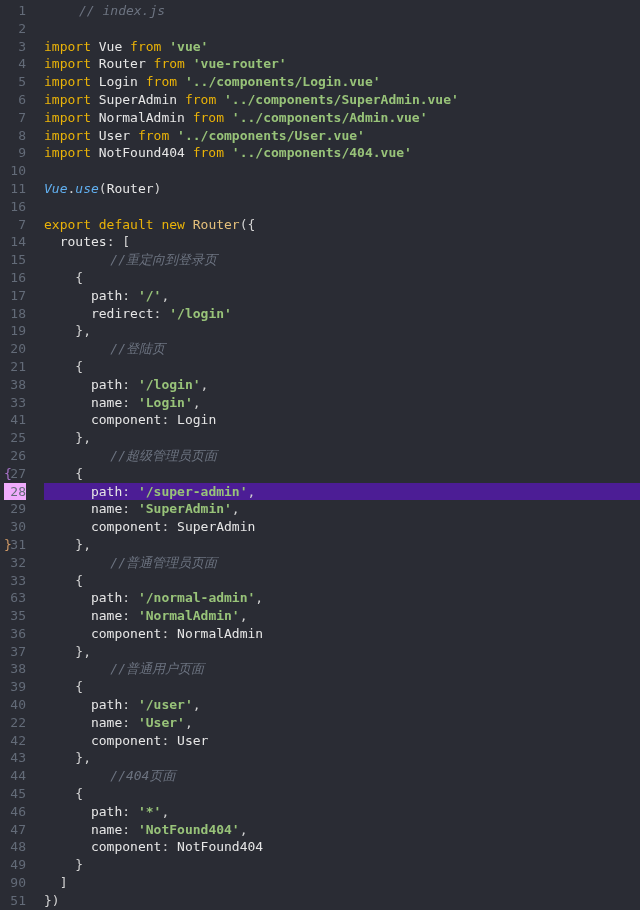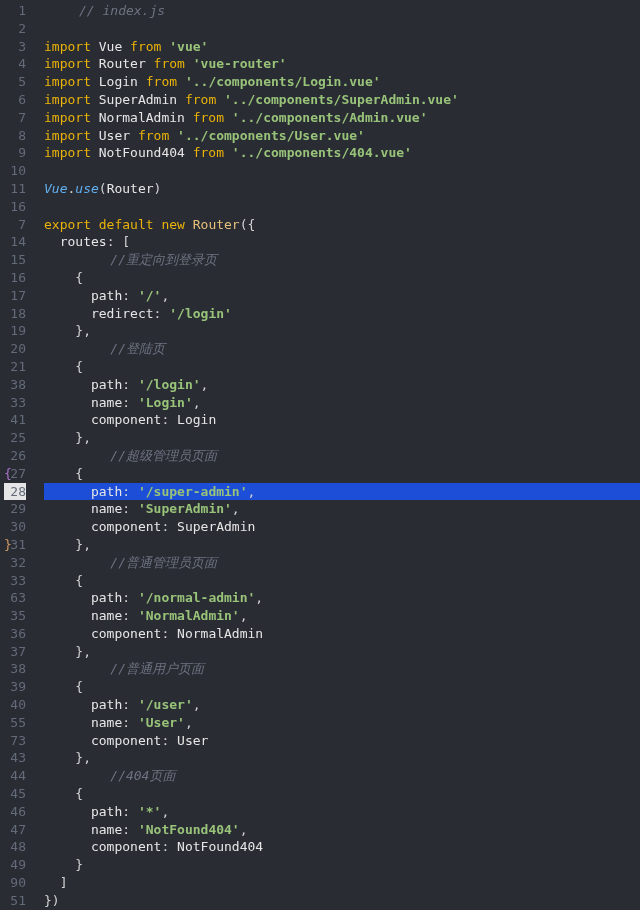"28" .gutter .ln.highlight { background: #e5e5e5 -> #f0abfc }
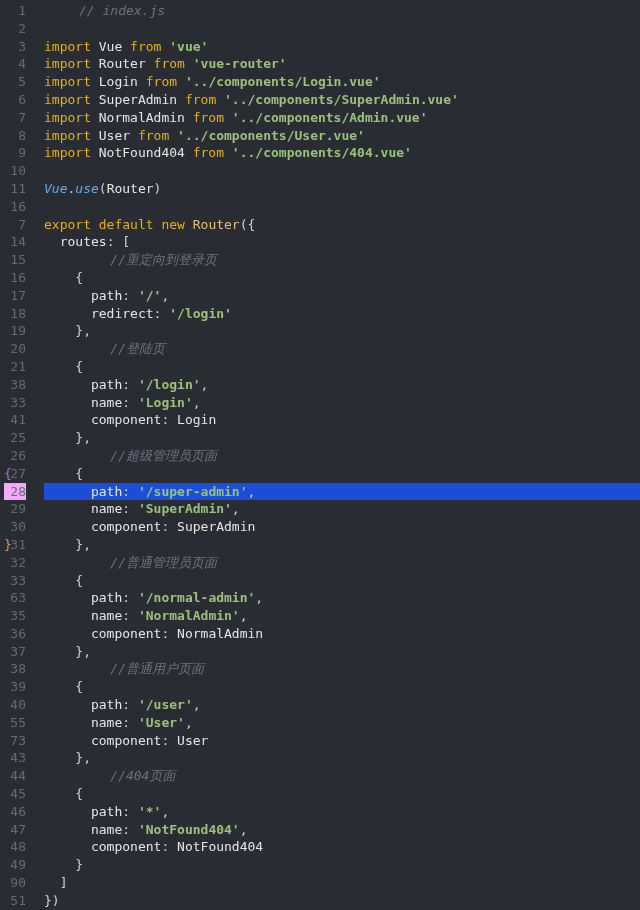"path: '/super-admin'," .code .line.highlight { background: #1d4ed8 -> #4c1d95 }
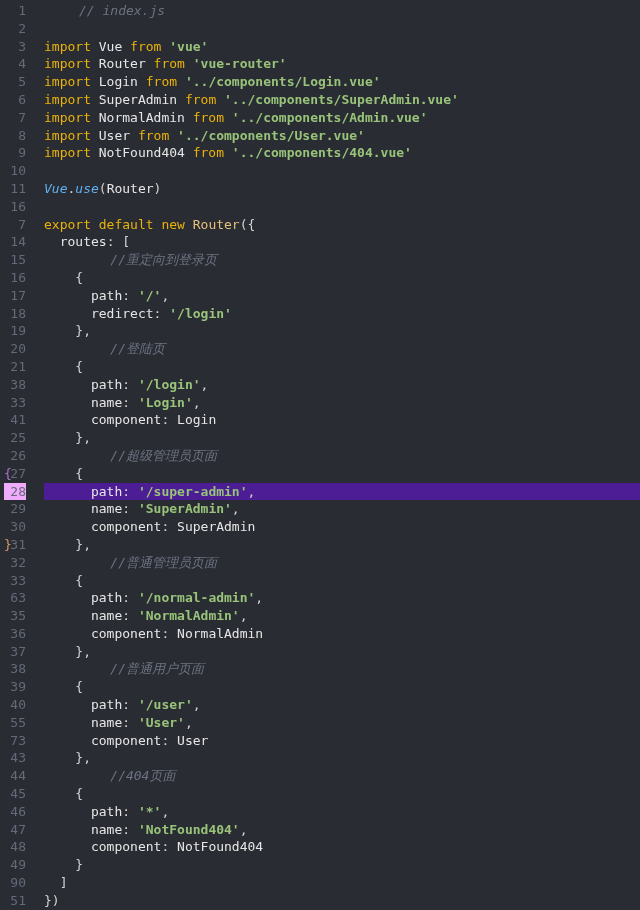"55" div.ln { text: 55 -> 22 }
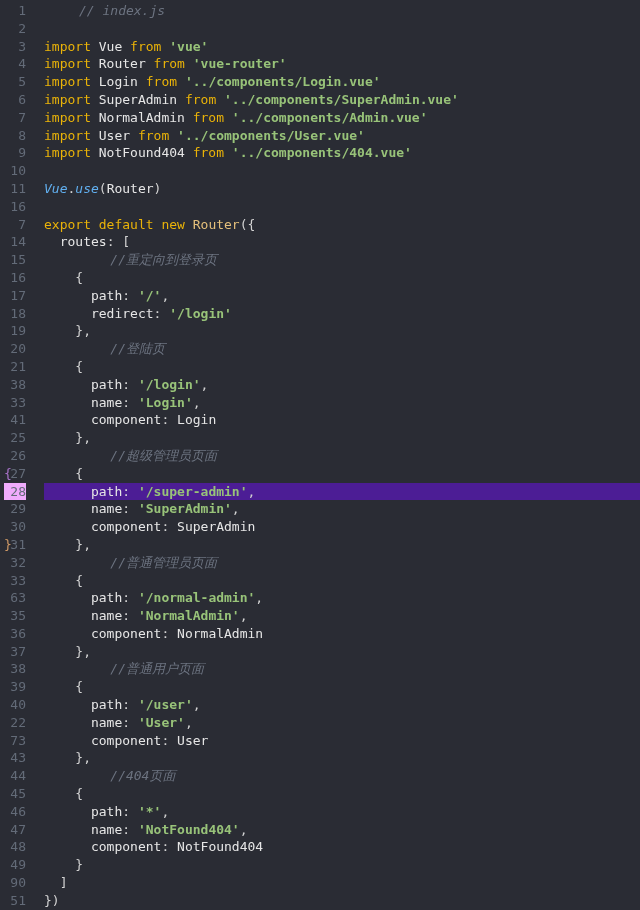"73" div.ln { text: 73 -> 42 }
